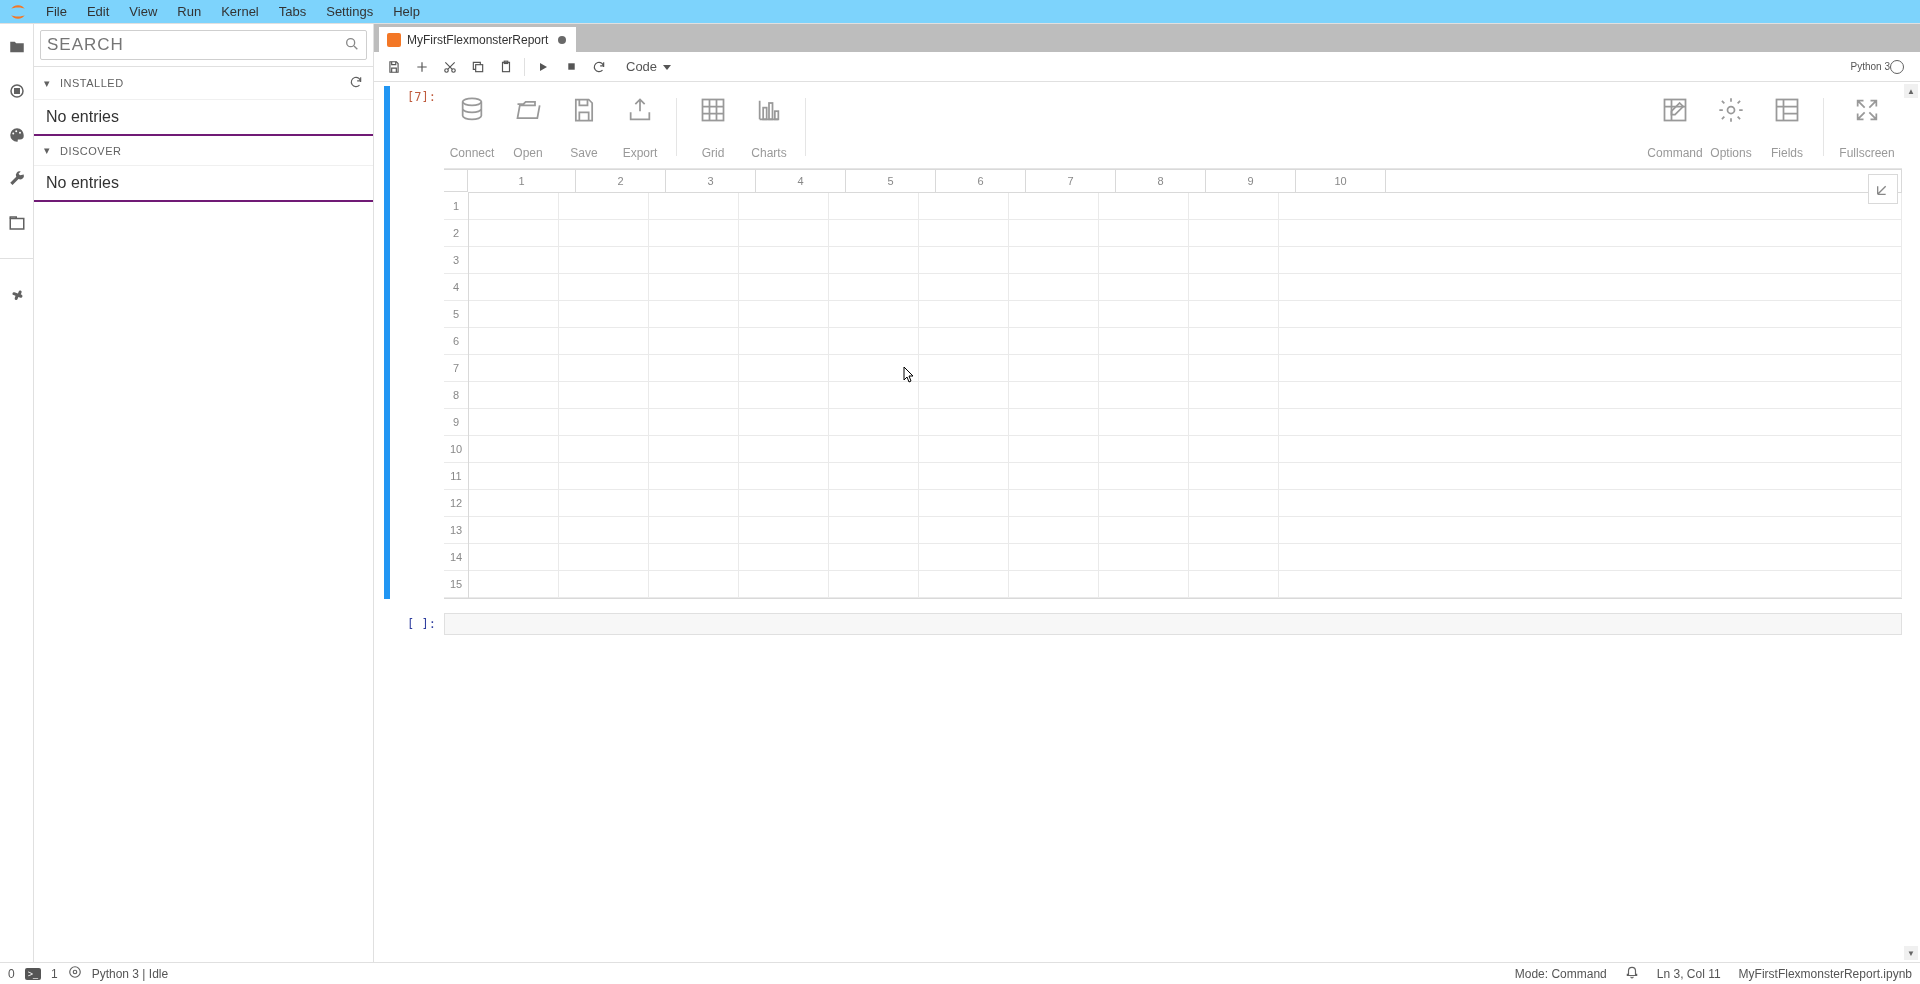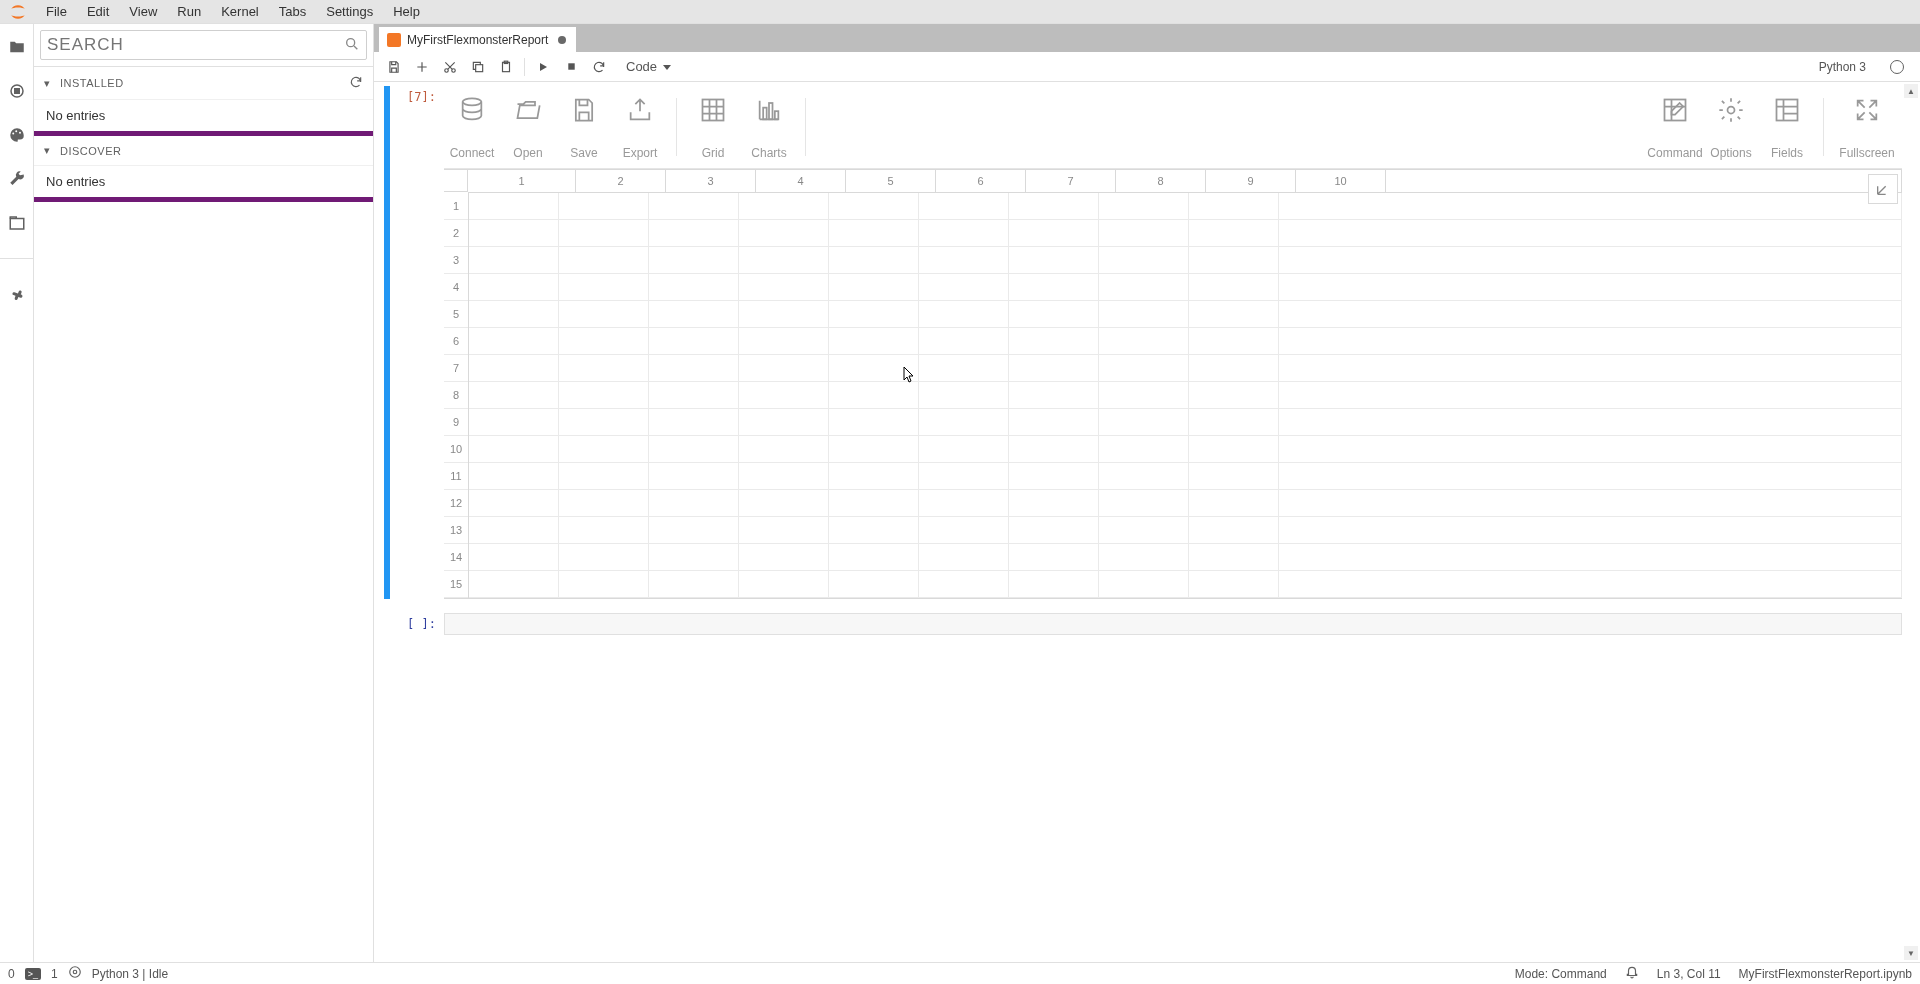"File" .menubar { background: #e5e5e5 -> #7dd3fc }
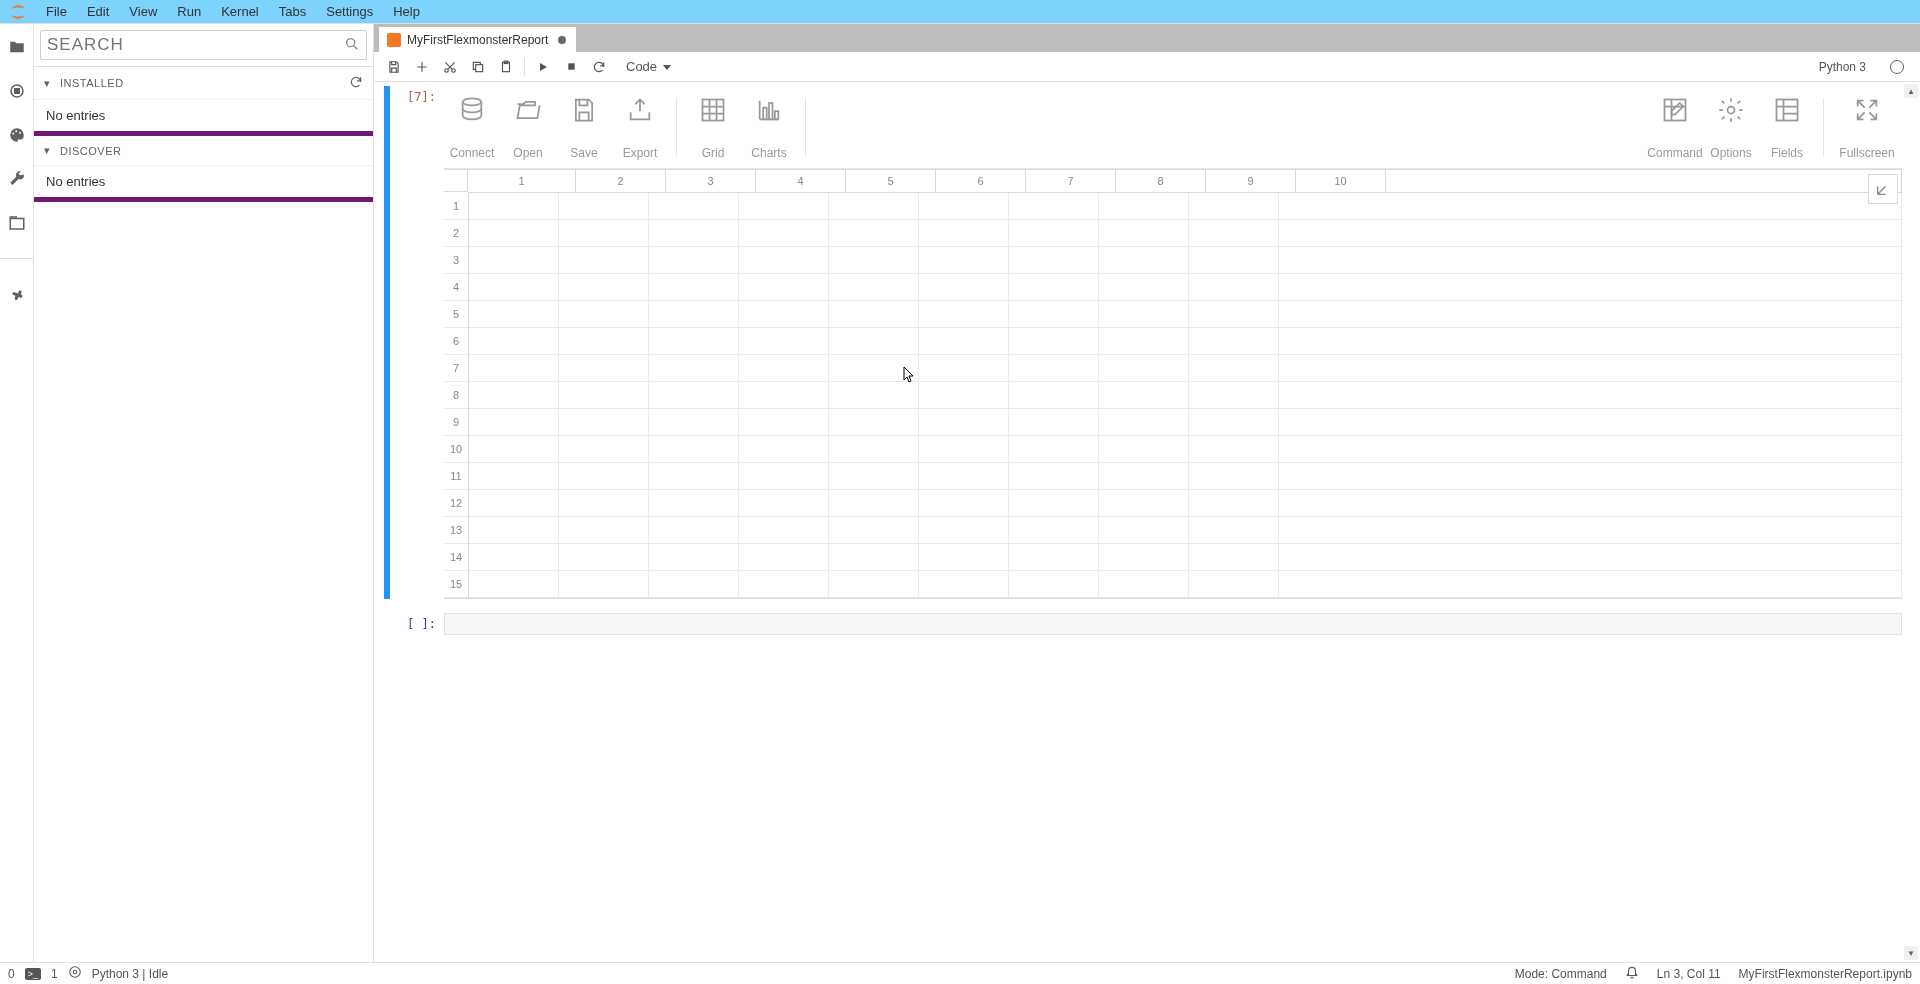"Python 3" .kernel-status { font-size: 12px -> 10px; gap: 24px -> 0 }
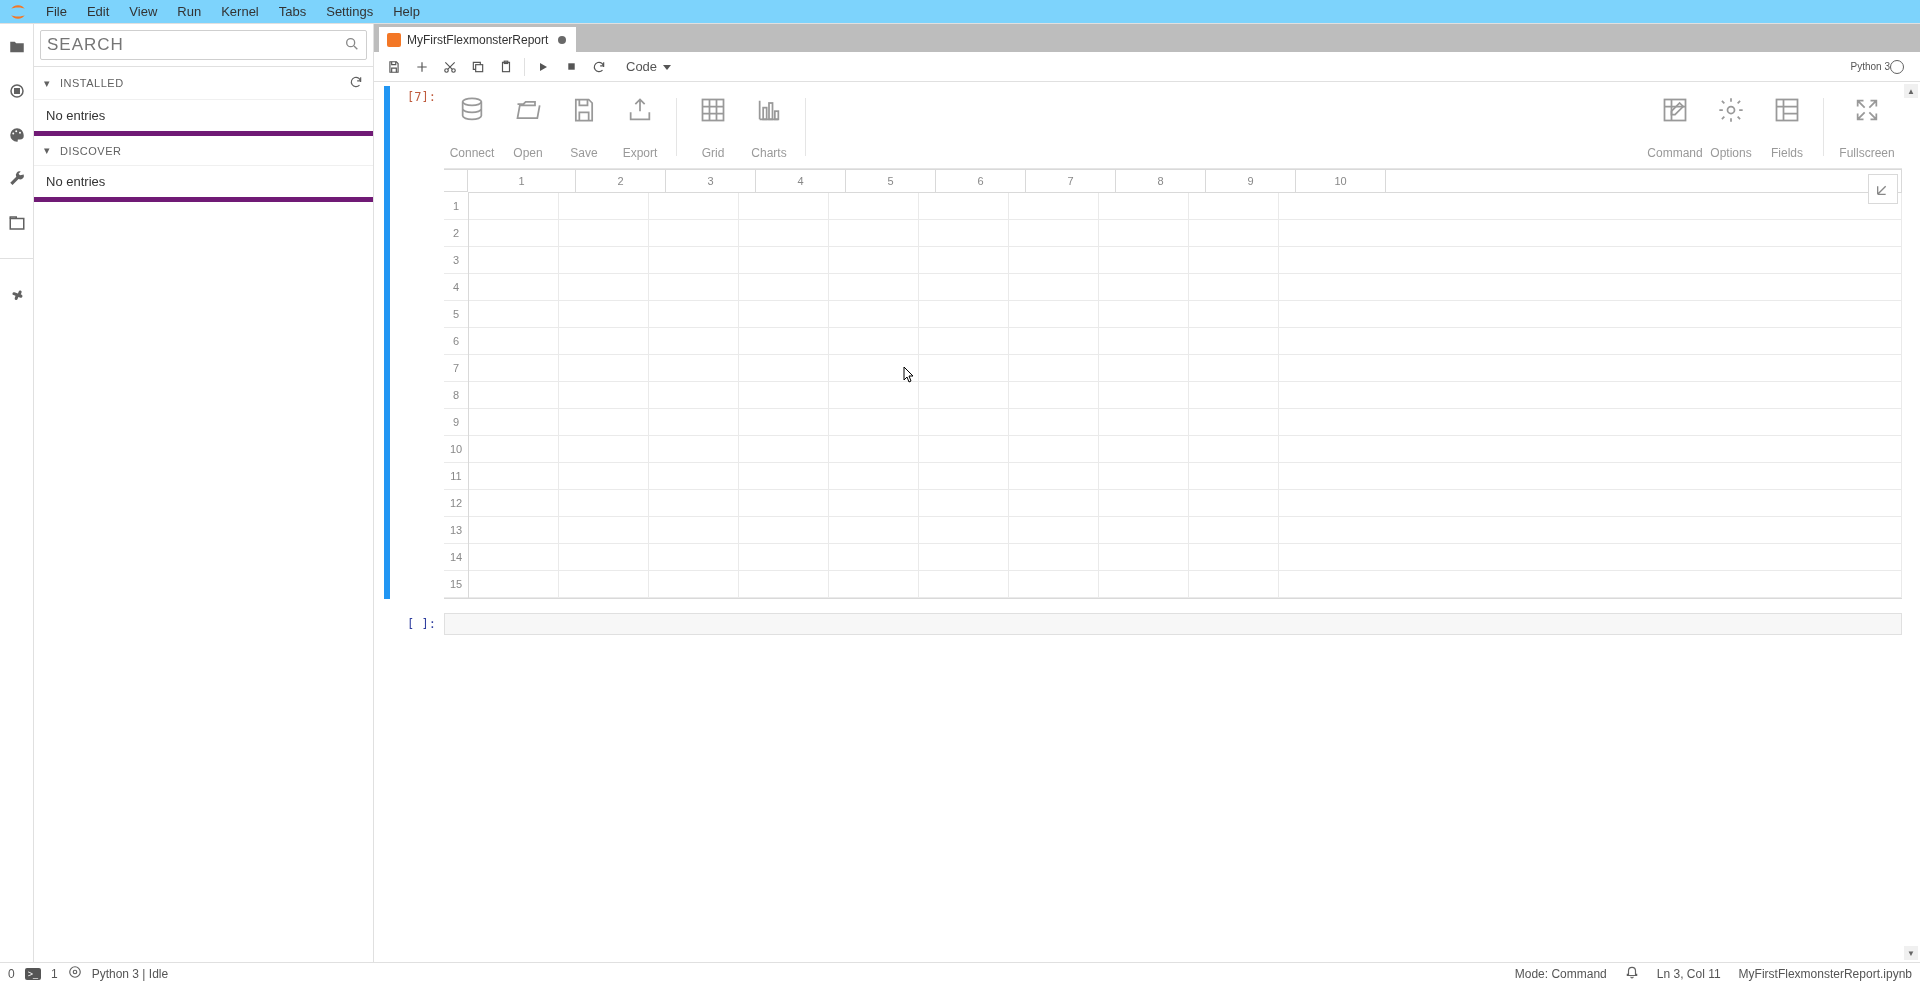"No entries" .panel-entry { border-bottom: 5px solid #701a75 -> 2px solid #701a75; font-size: 13px -> 16px }
